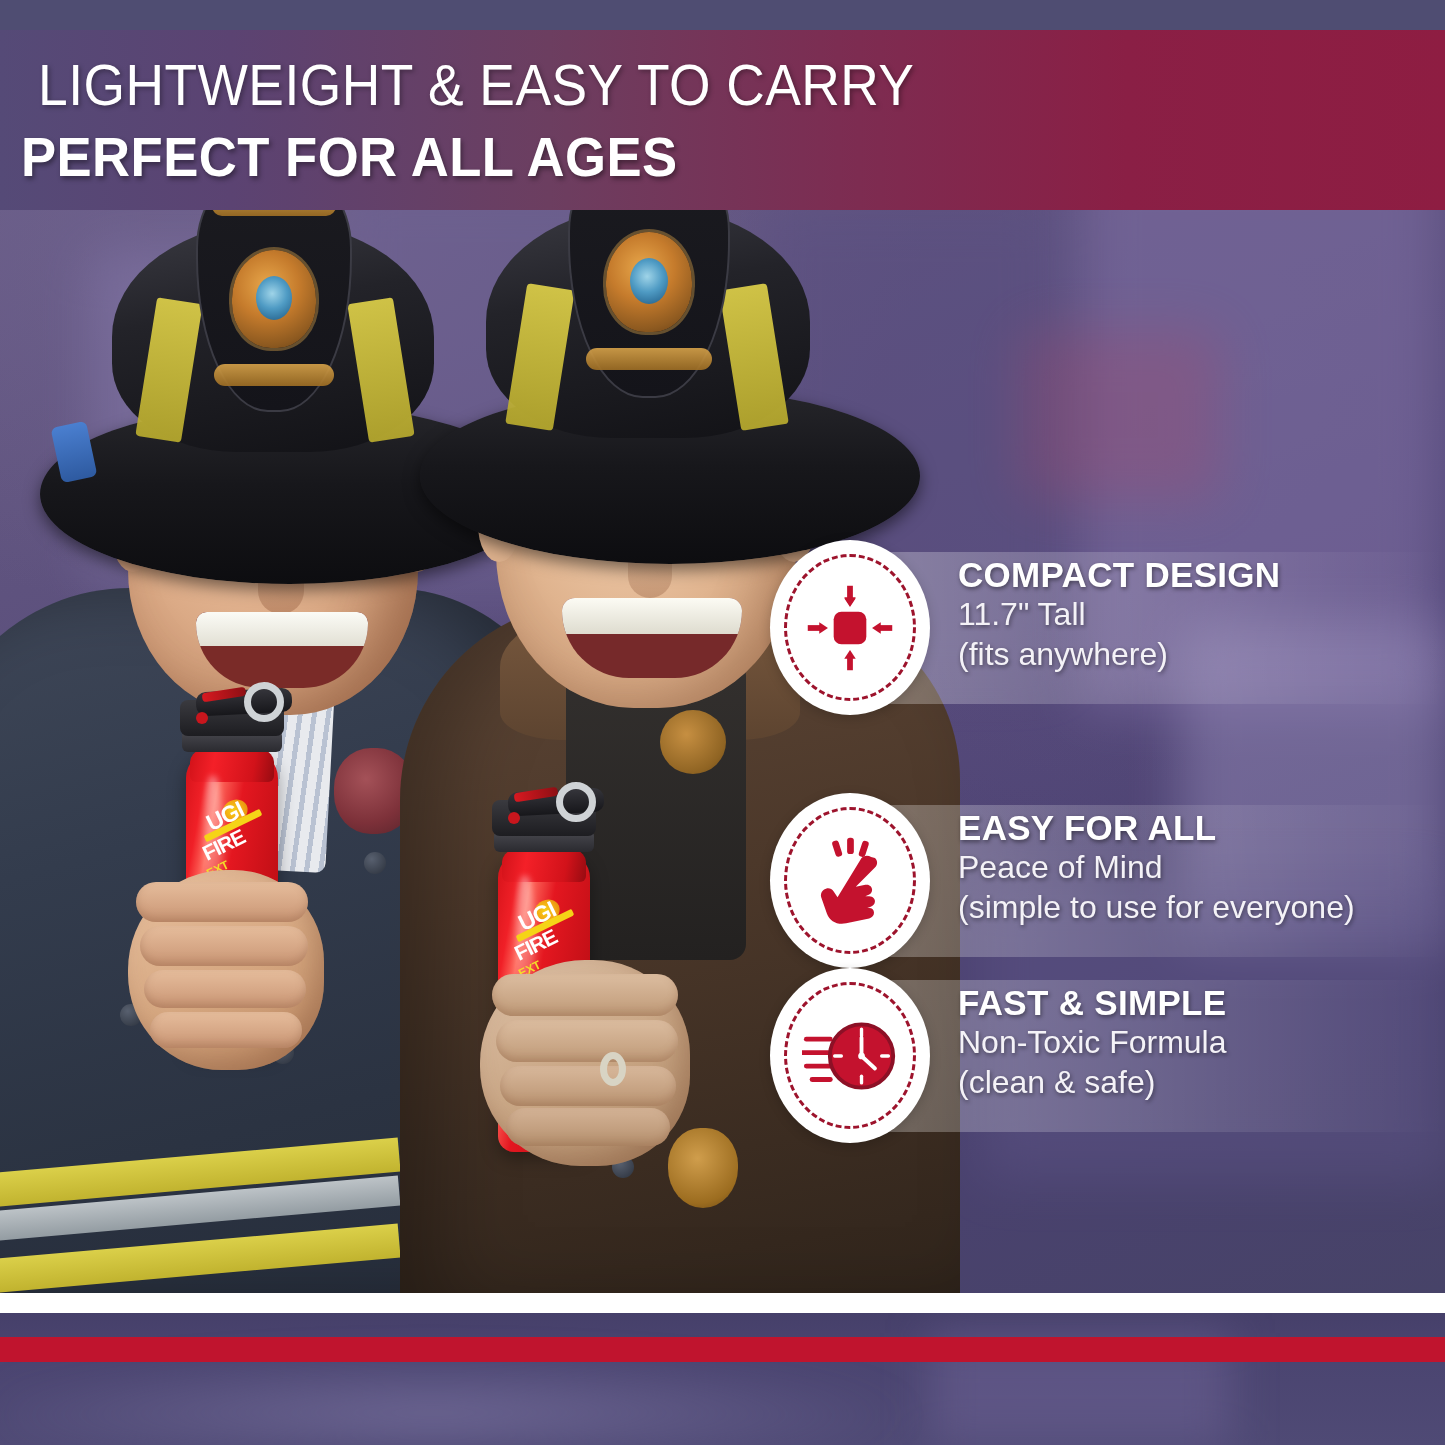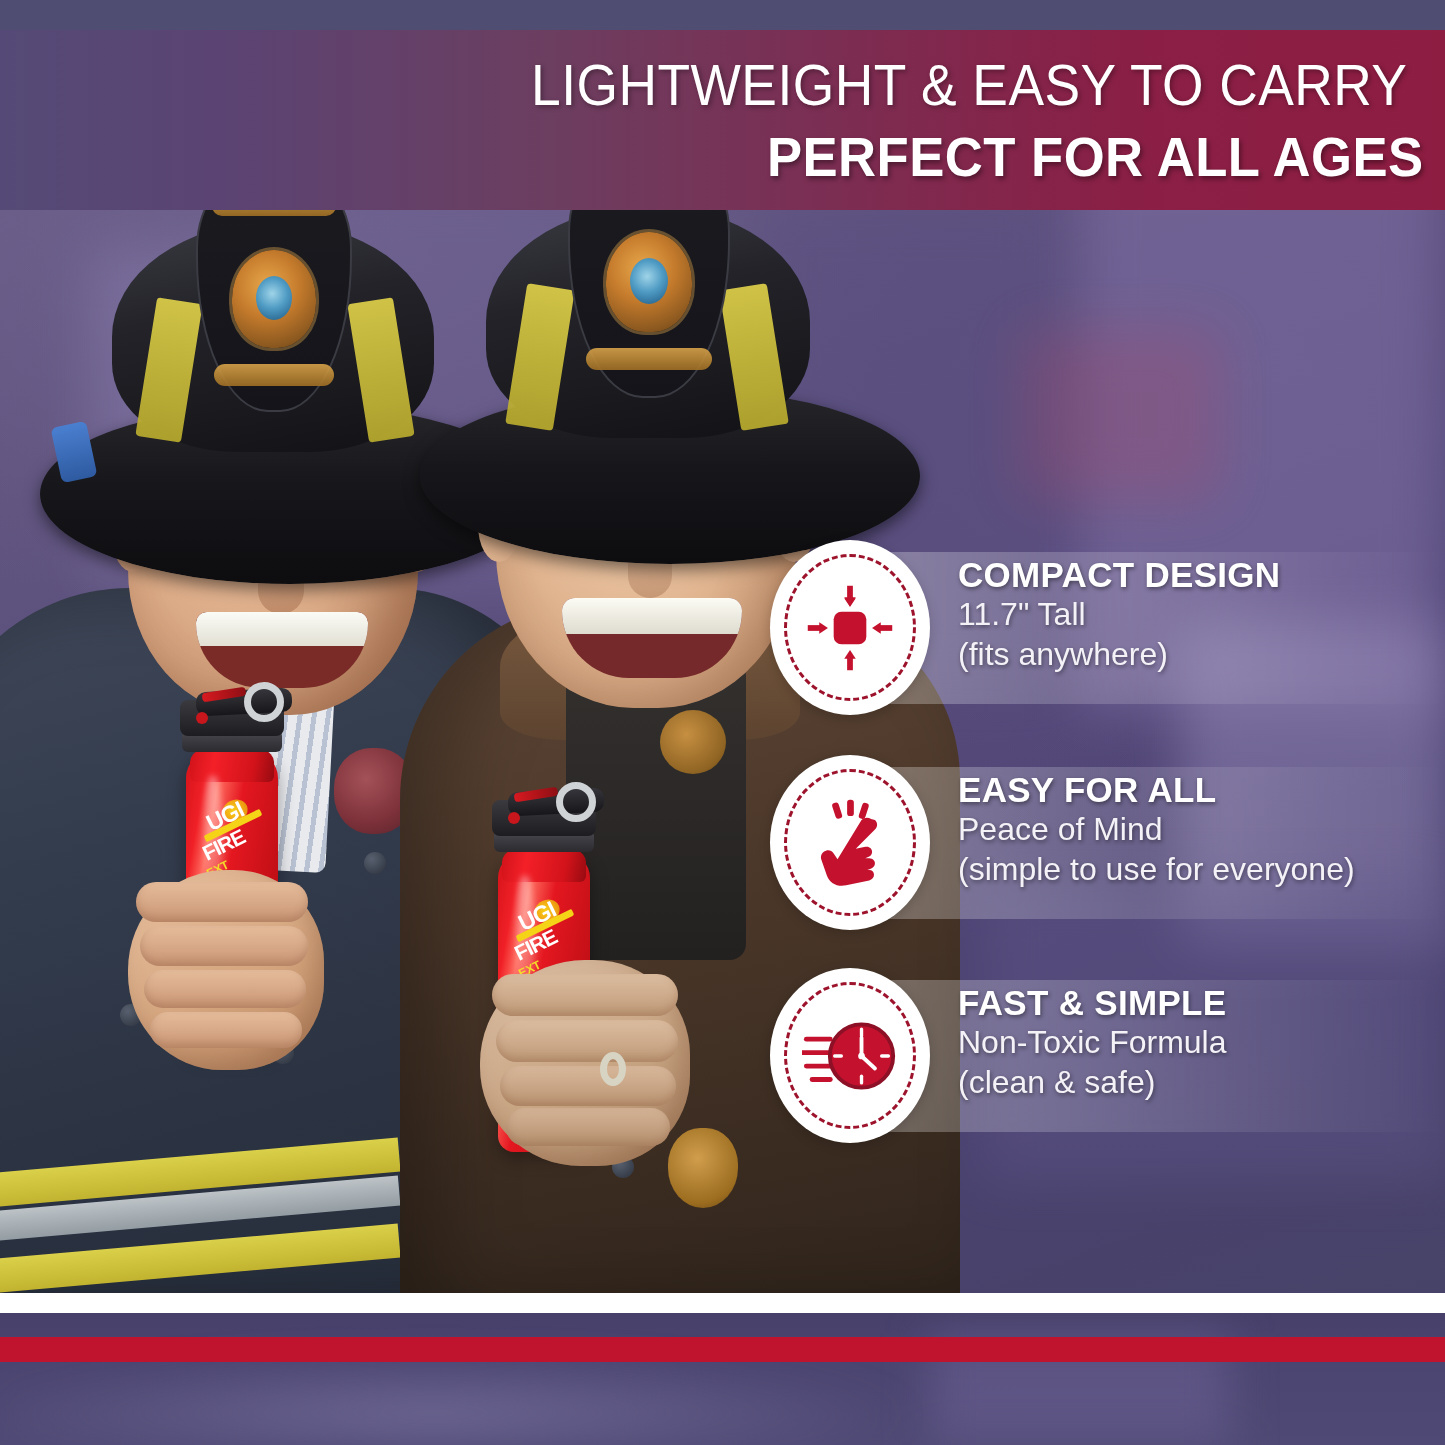"LIGHTWEIGHT & EASY TO CARRY" .header-band { align-items: flex-end -> flex-start }
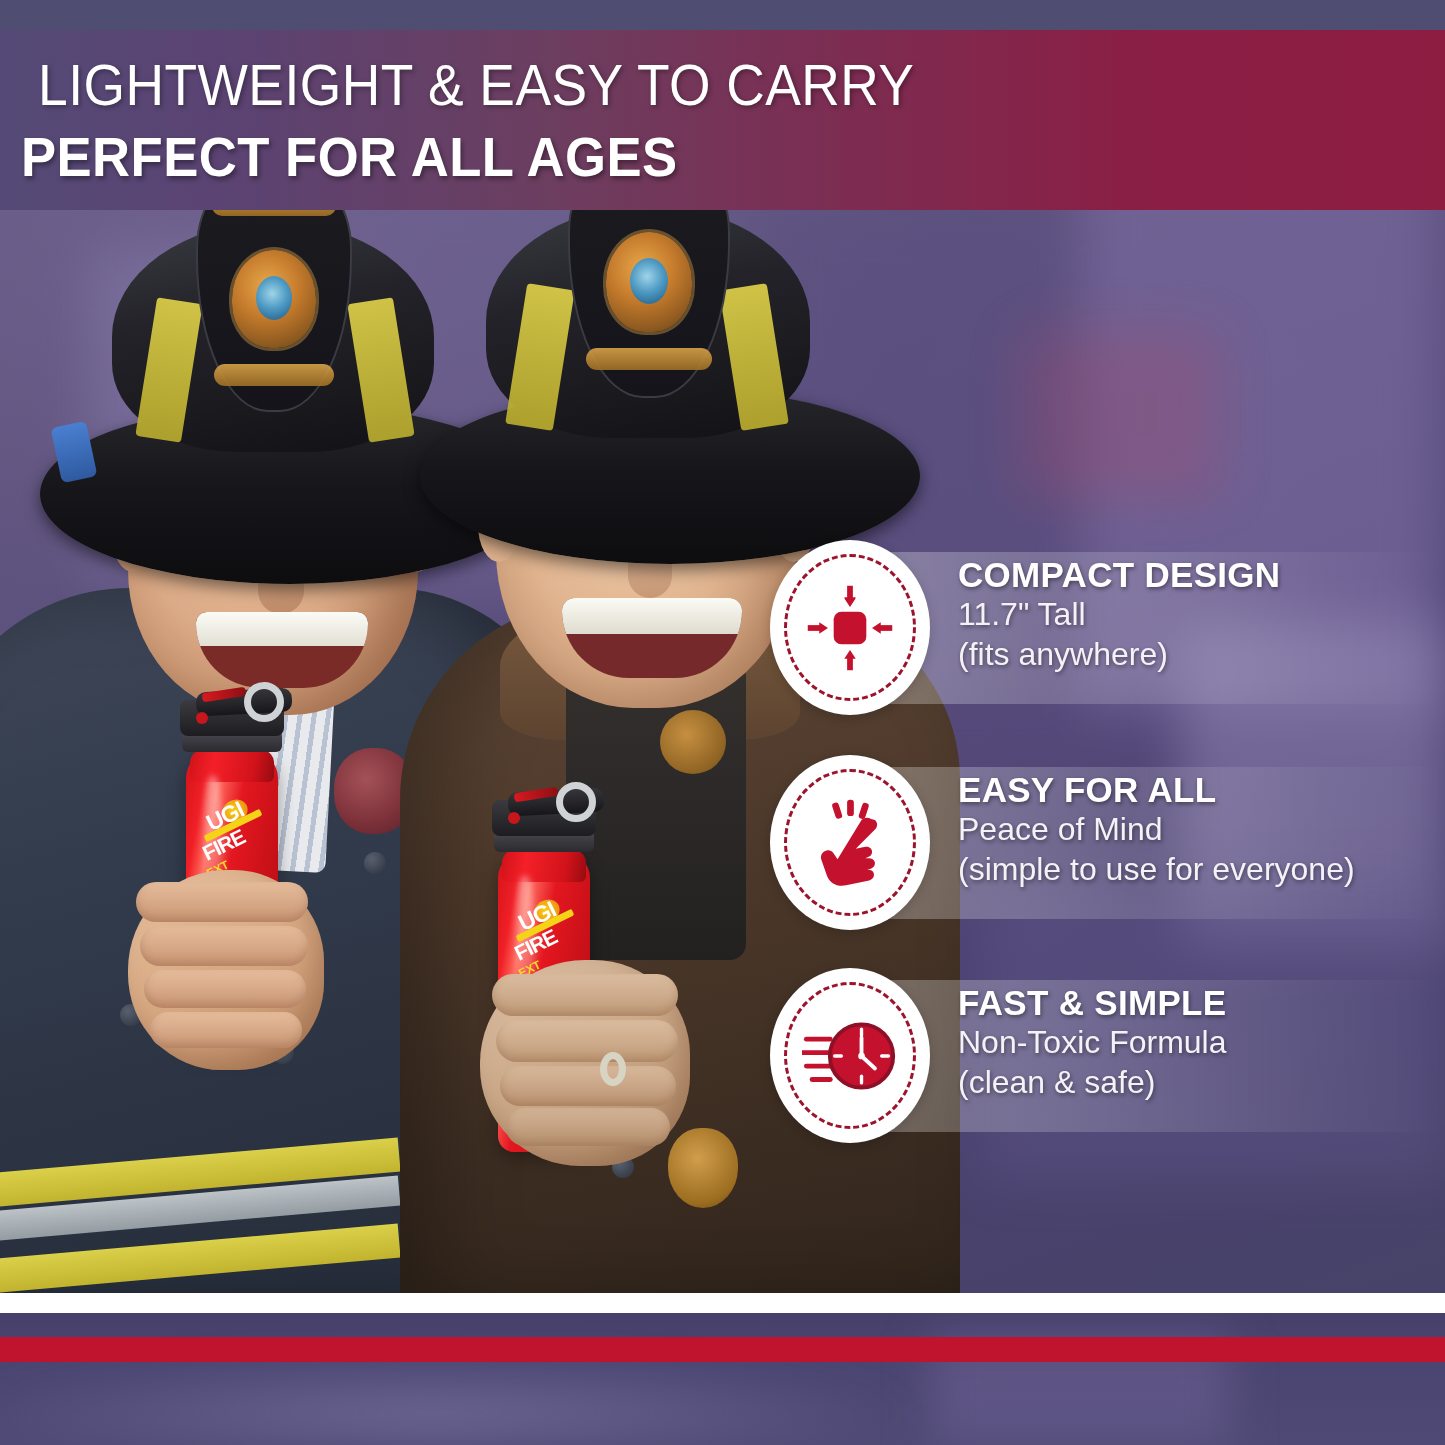"EASY FOR ALL" div.feature { top: 755px -> 793px }
